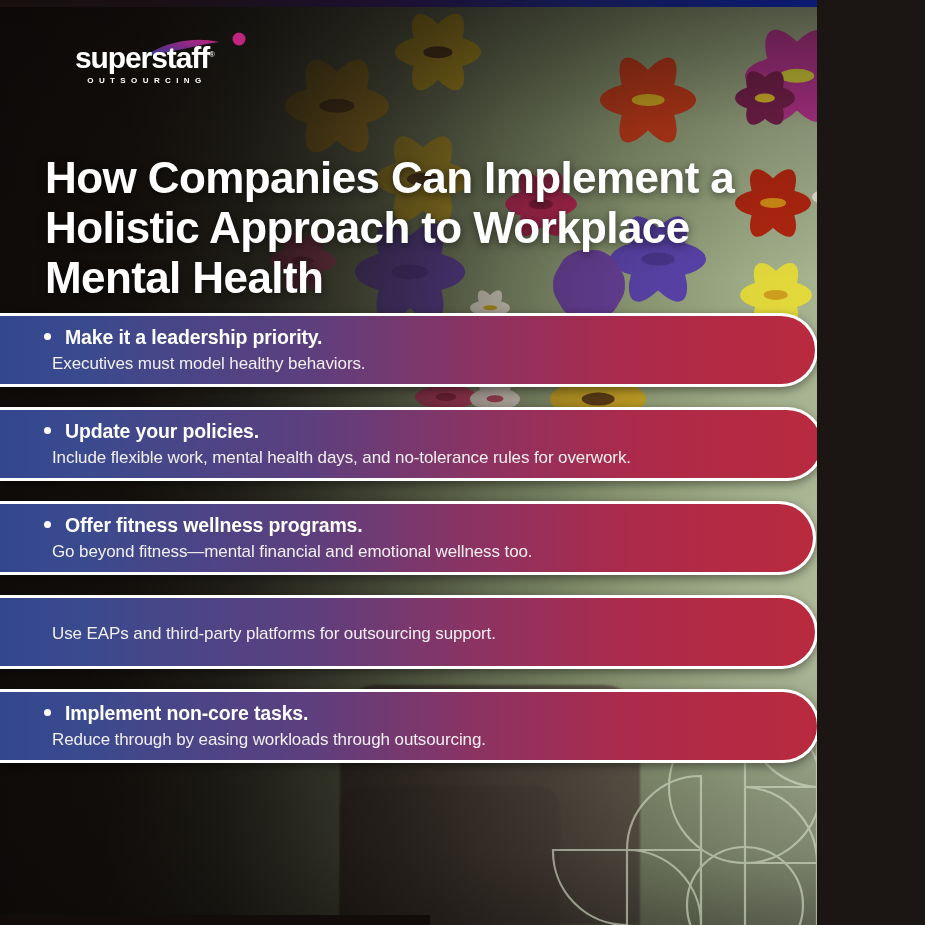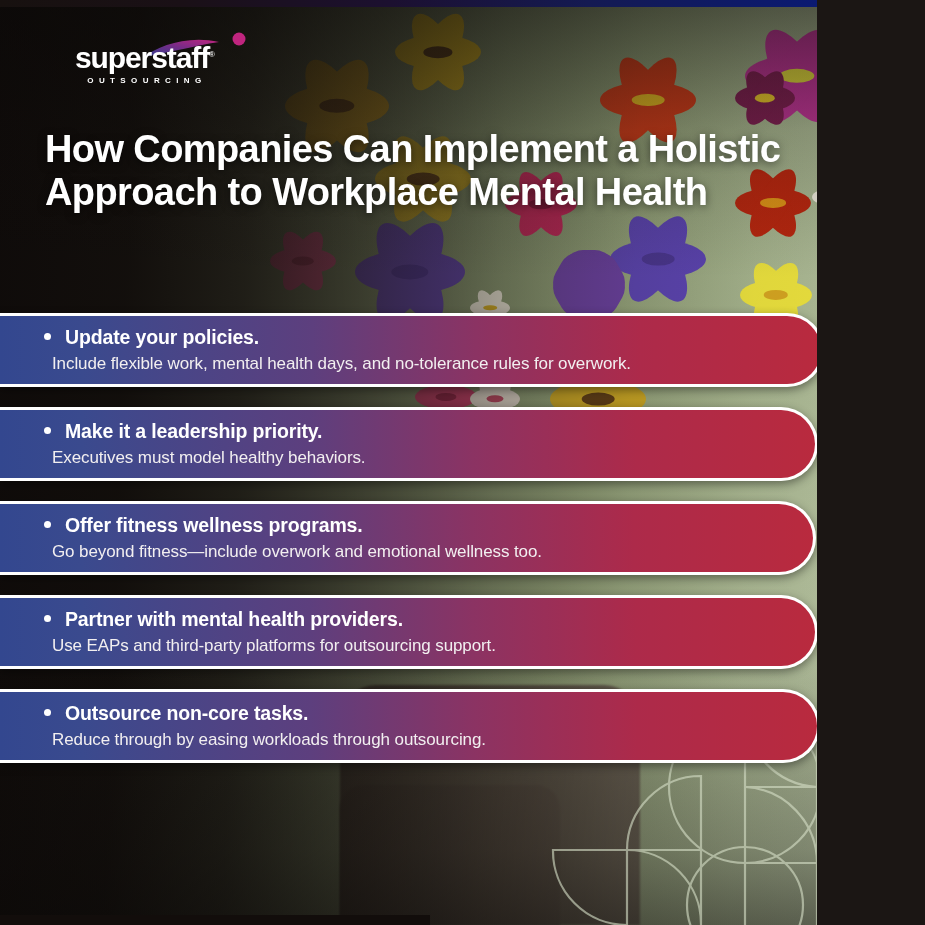"How Companies Can Implement a" .title { font-size: 38px -> 44px; top: 128px -> 153px }
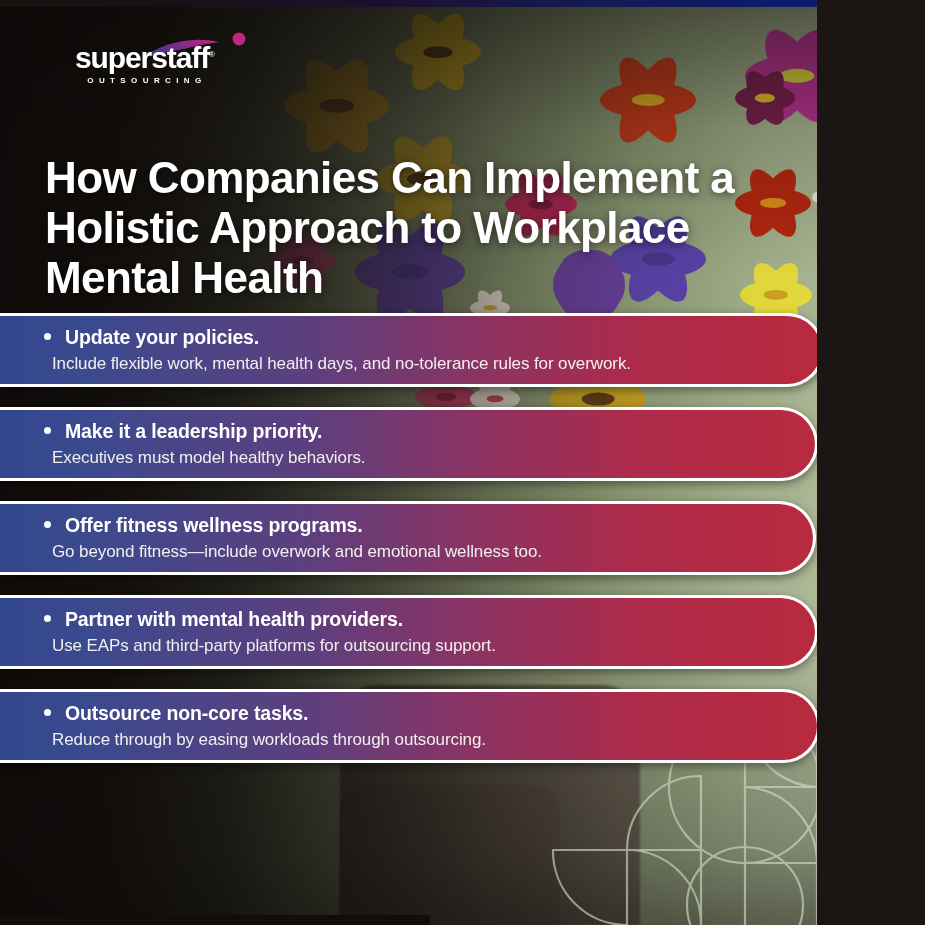"Update your policies." div.bar { order: before "Make it a leadership priority." -> after "Make it a leadership priority." }
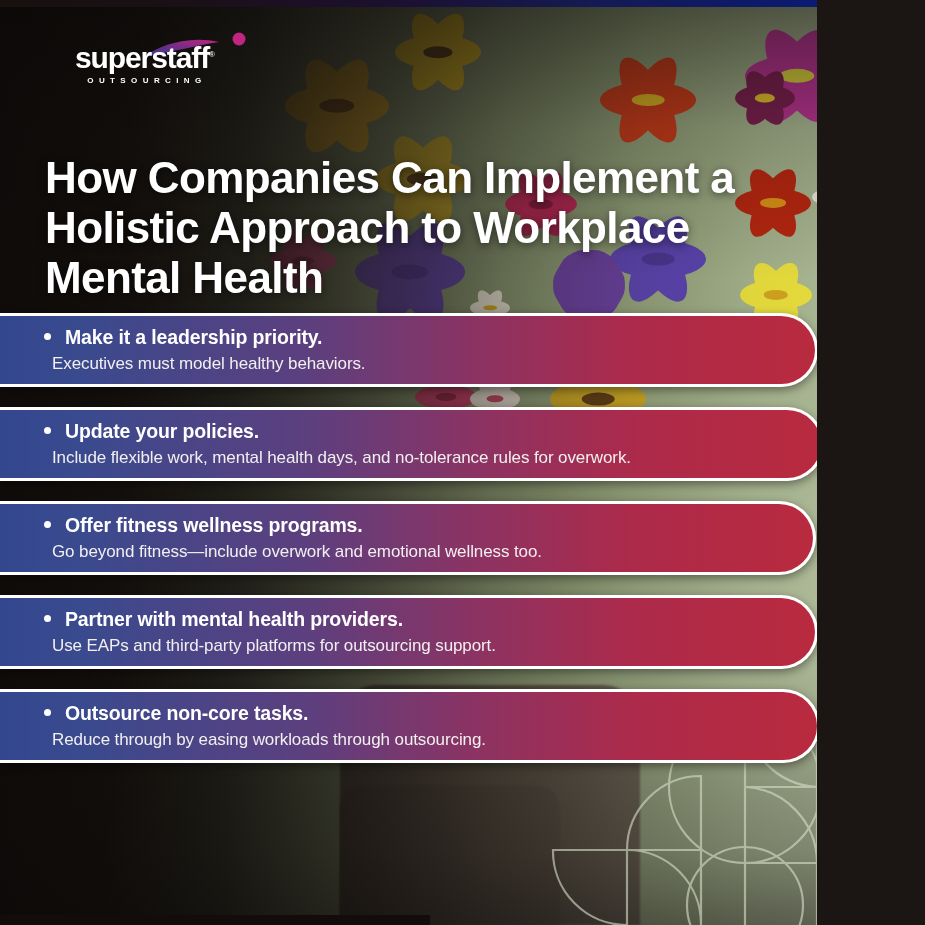"Go beyond fitness—include overwork and" div.bar-sub { text: include overwork -> mental financial }
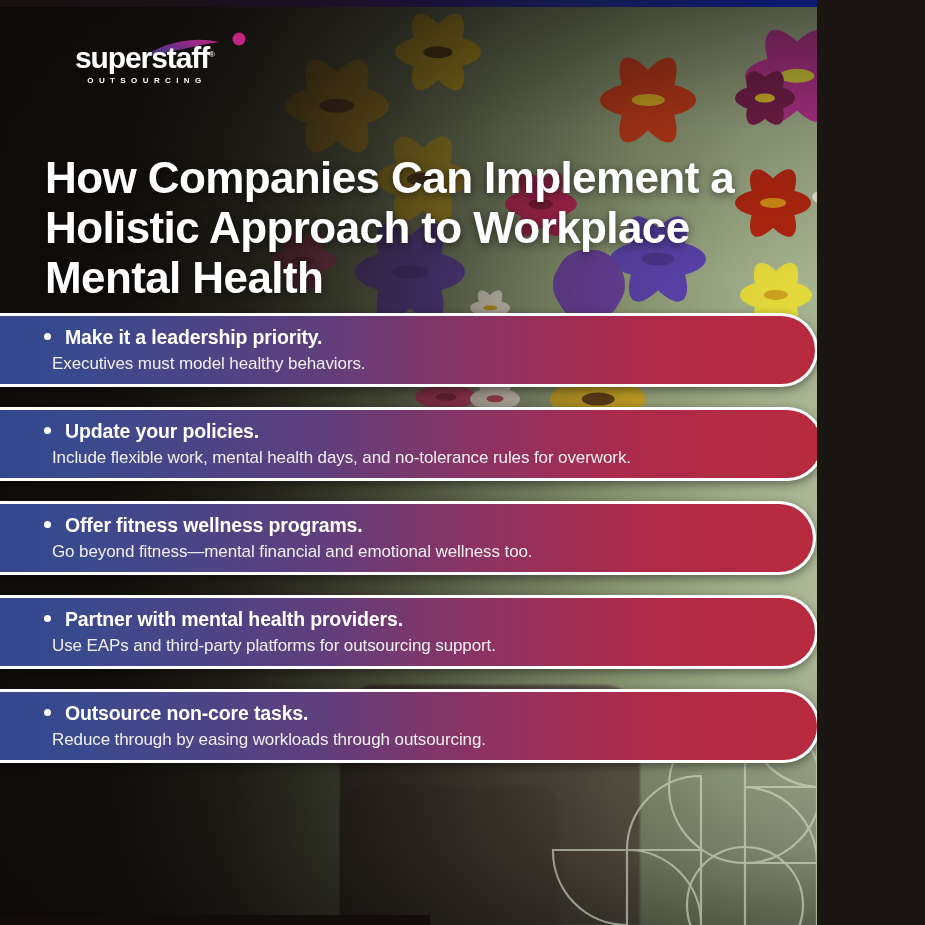"Partner with mental health providers." div.bar-head { html: <div> <span></span> <span>Partner with mental health providers.</span> </div> -> none }
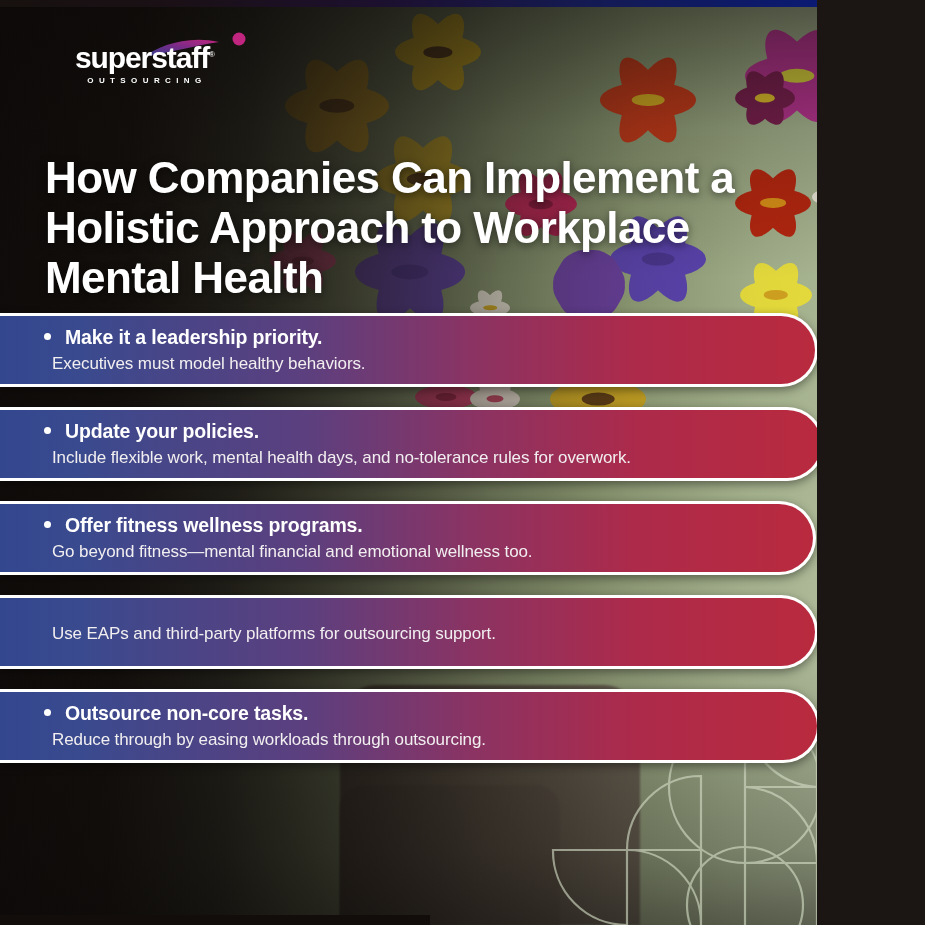"Outsource non-core tasks." span { text: Outsource -> Implement }
